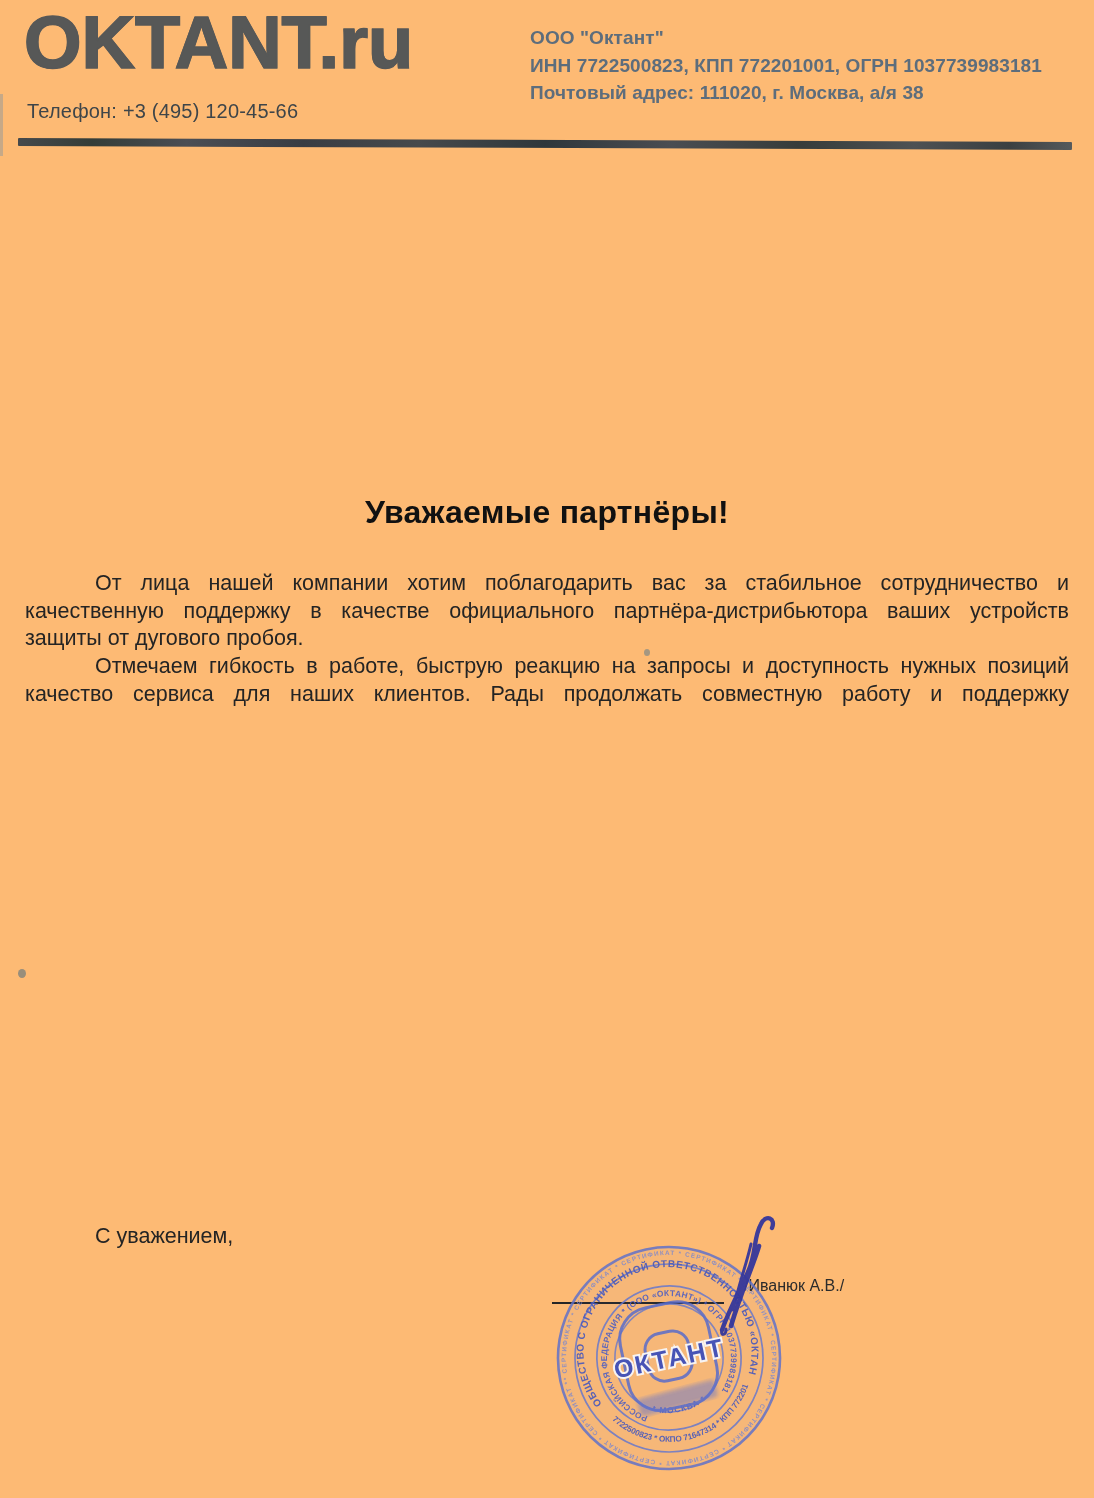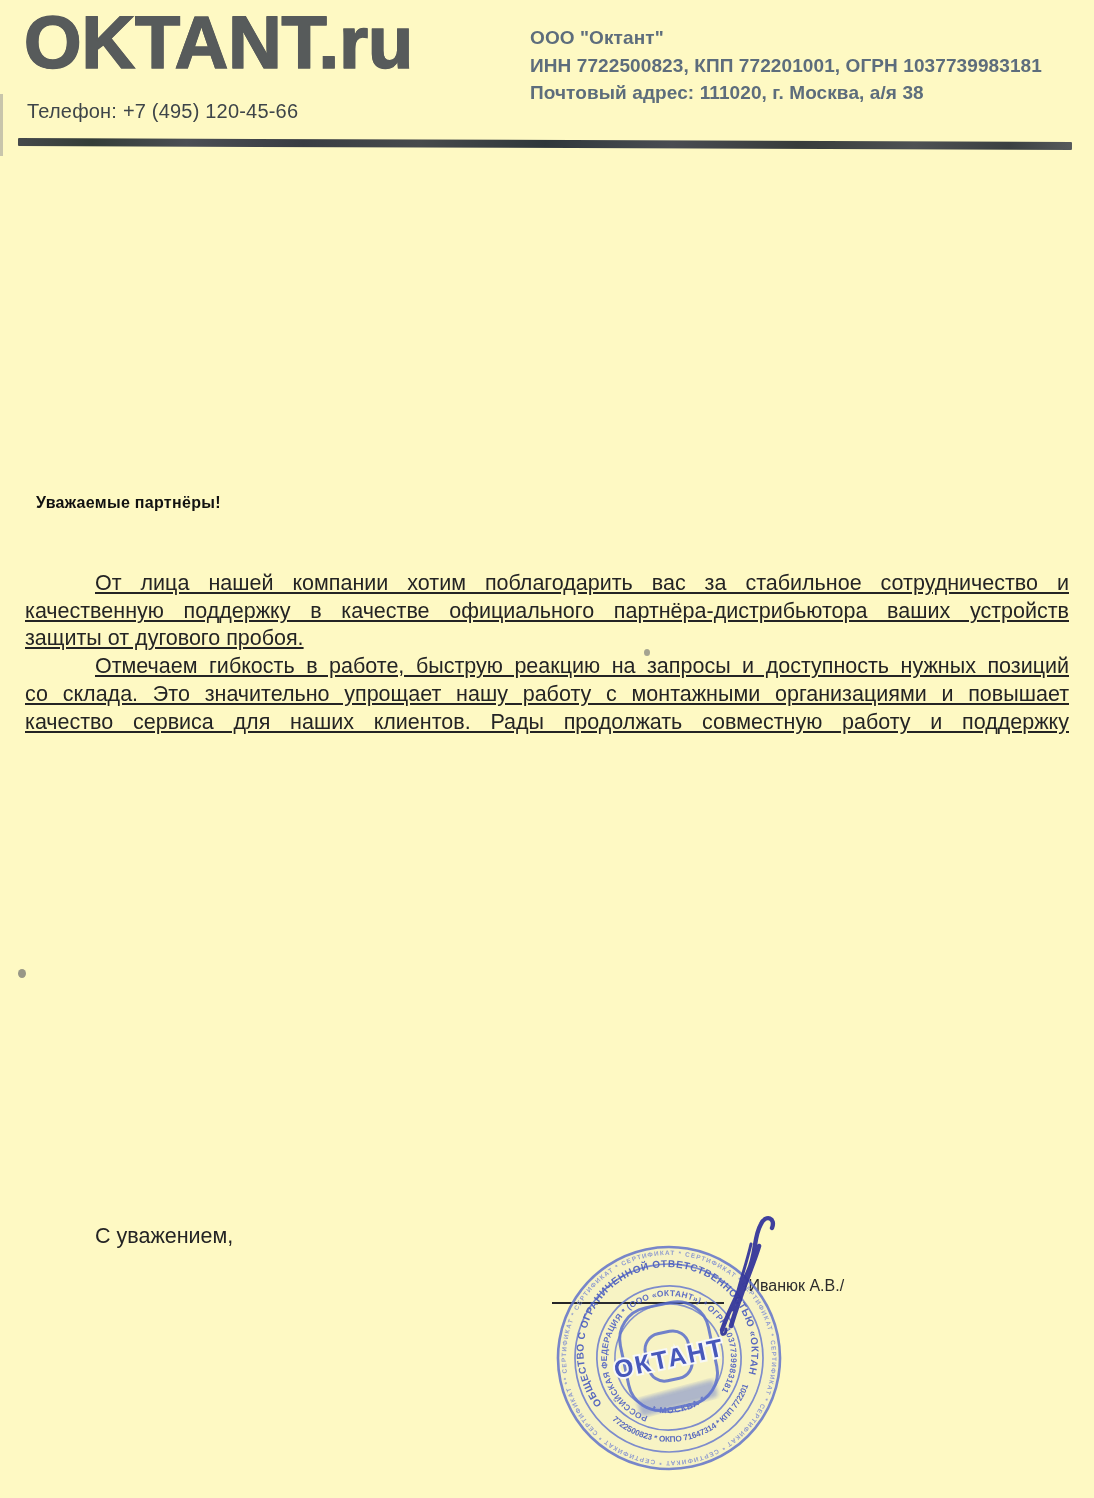"OKTANT.ru" .page { background: #fef9c3 -> #fdba74 }
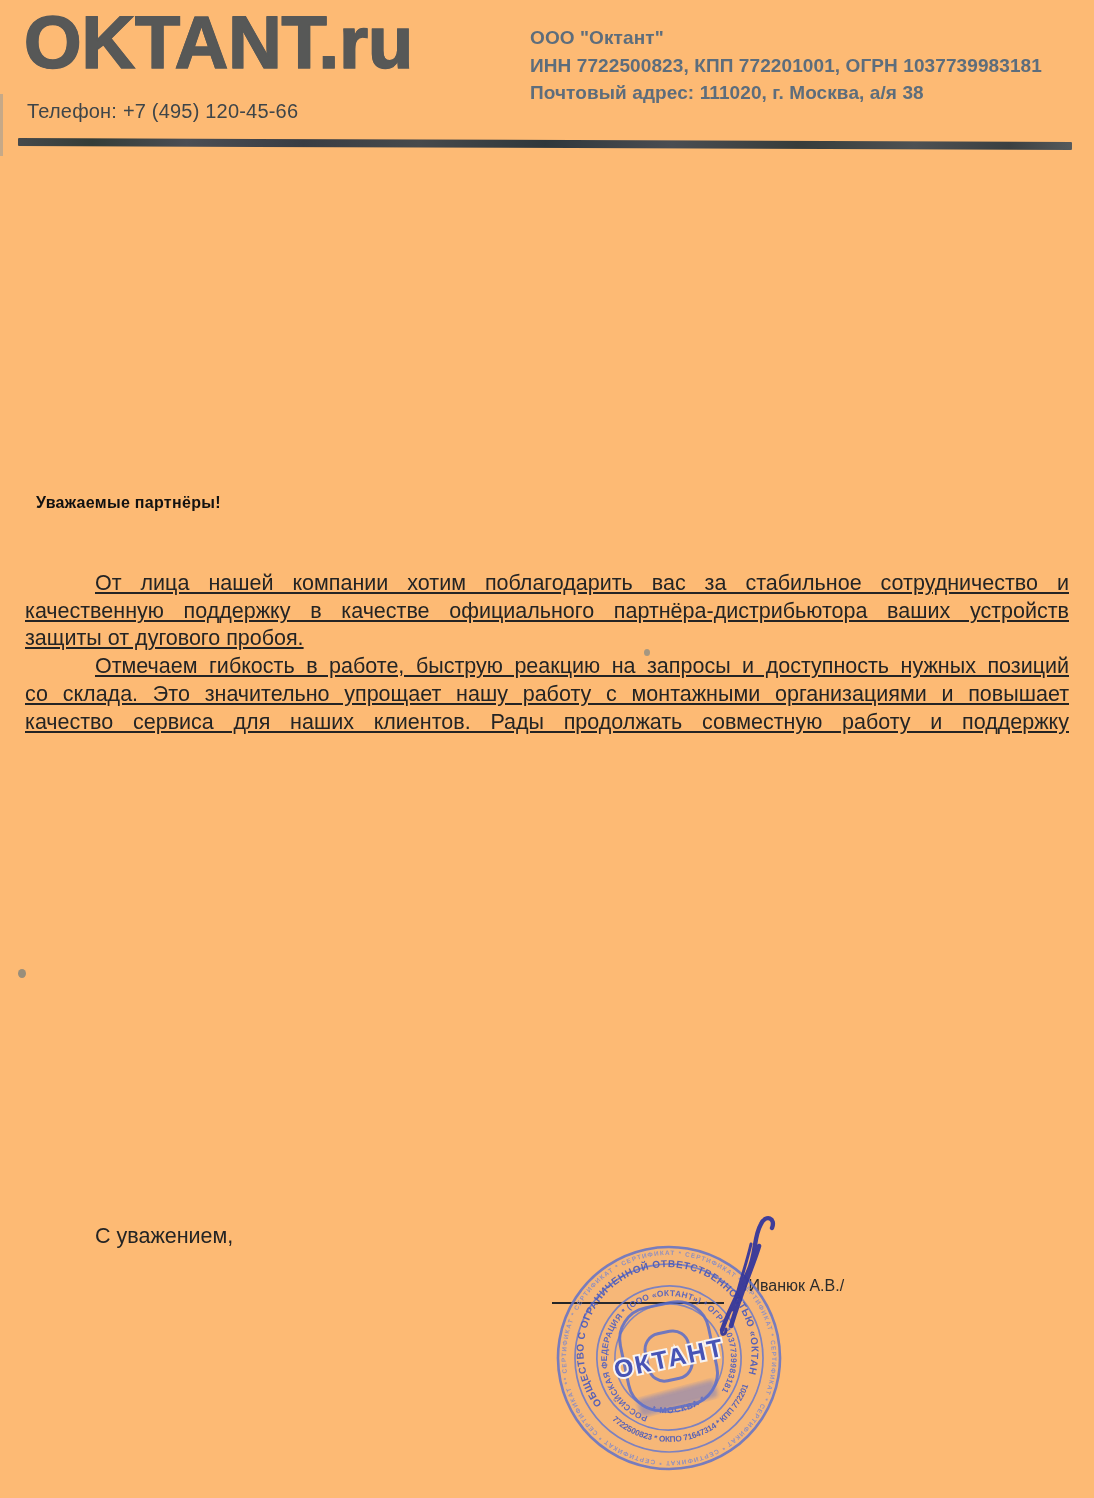"Телефон: +7 (495) 120-45-66" div.phone { text: +7 -> +3 }
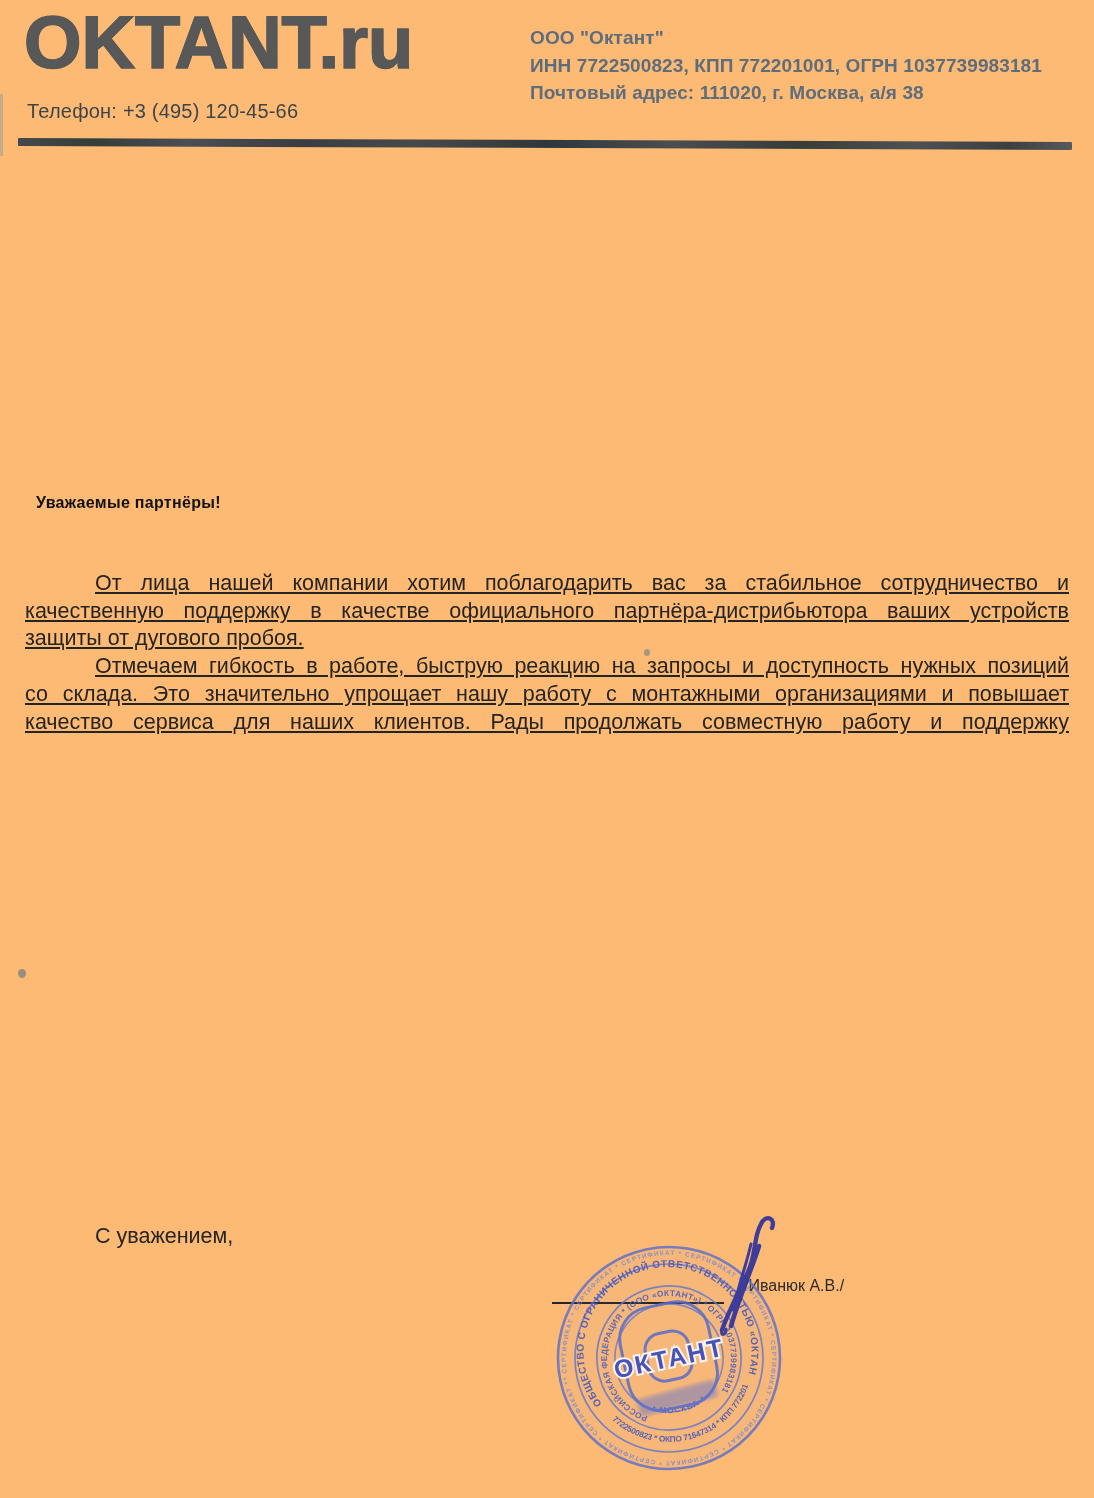"Уважаемые партнёры!" .title { font-size: 16px -> 32px; left: 36px -> 25px; text-align: left -> center }
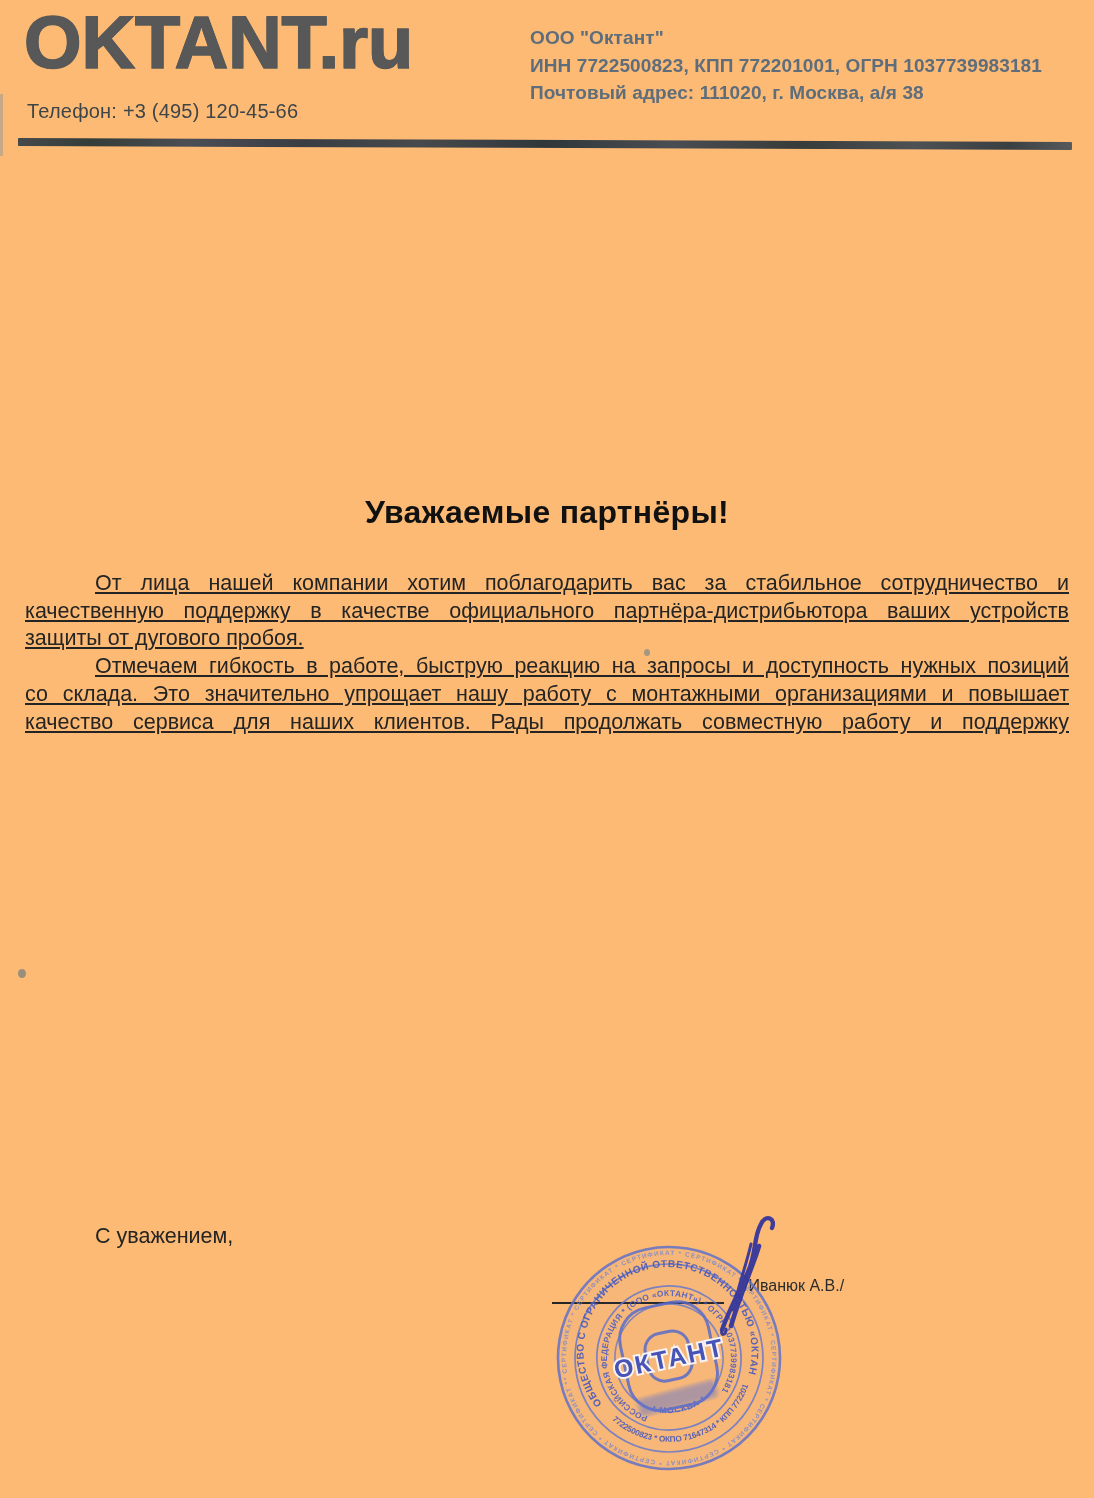"От лица нашей компании хотим" .body-text { text-decoration: underline -> none }
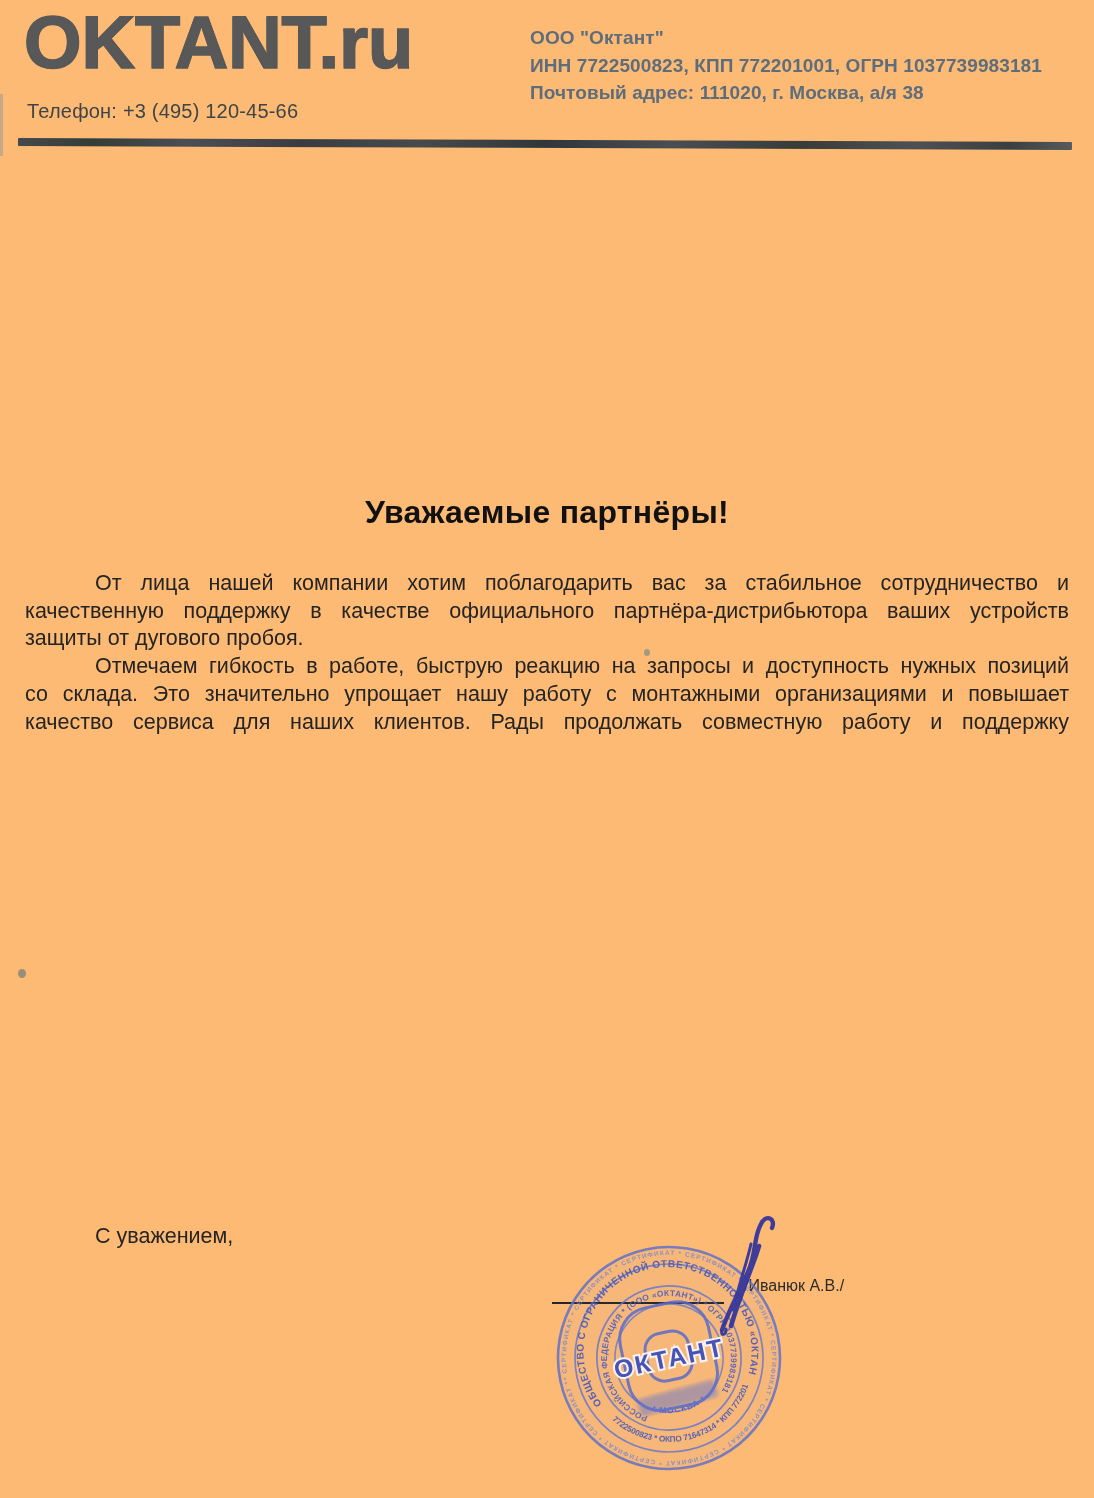"со склада. Это значительно упрощает" div.line { html: <div>со склада. Это значительно упрощает нашу работу с монтажными организациями и повышает</div> -> none }
